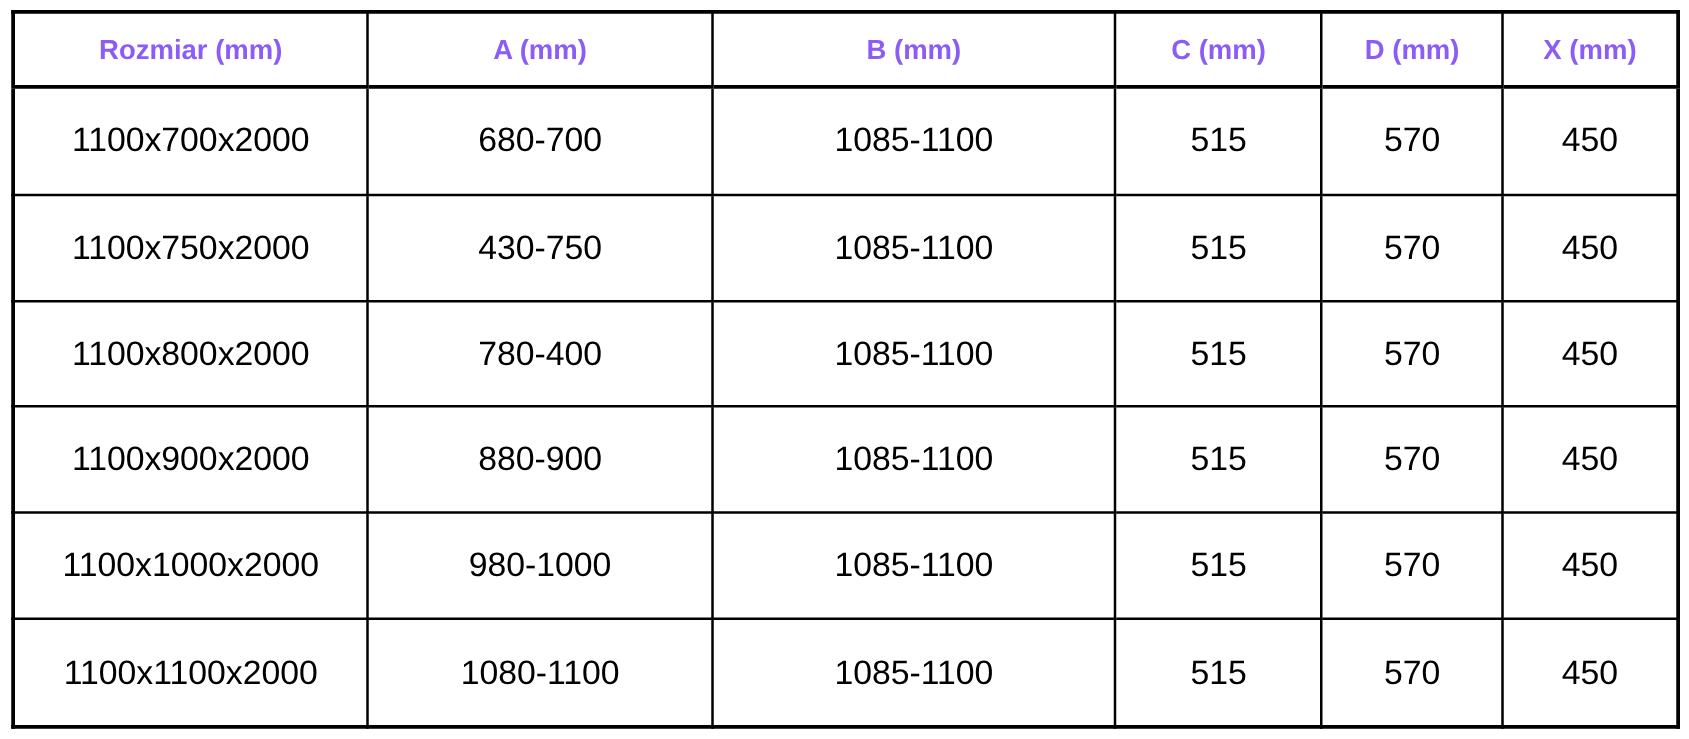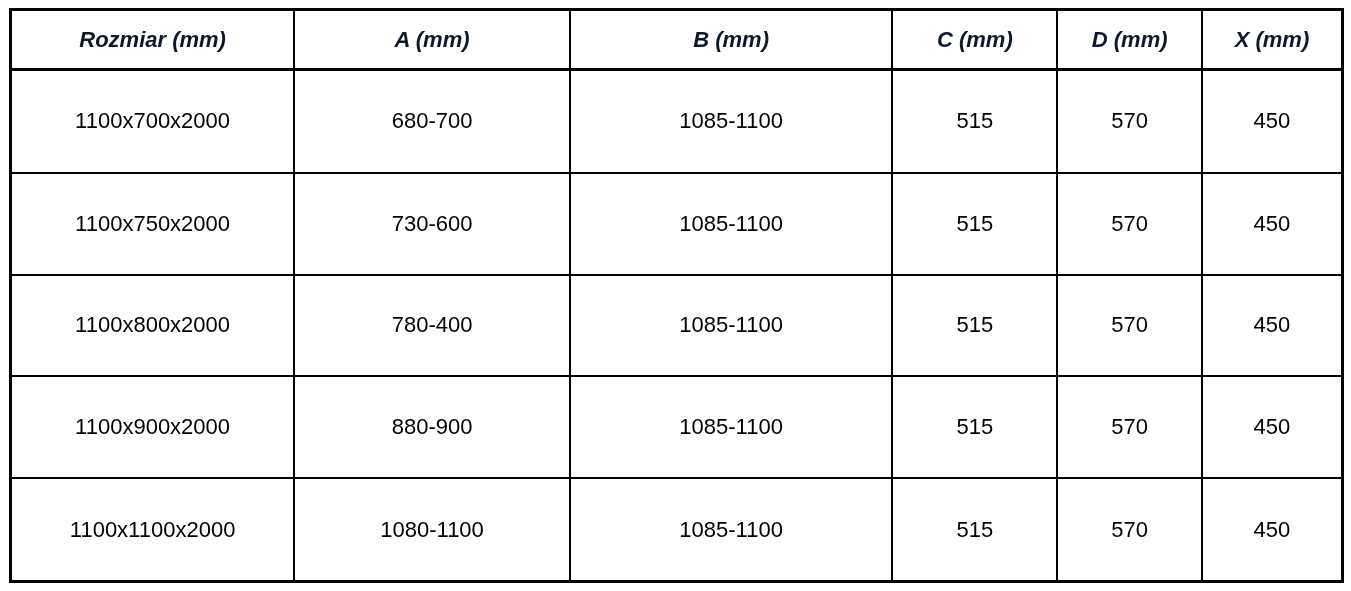"Rozmiar (mm)" .spec-table th { color: #0f172a -> #8b5cf6; font-style: italic -> none }
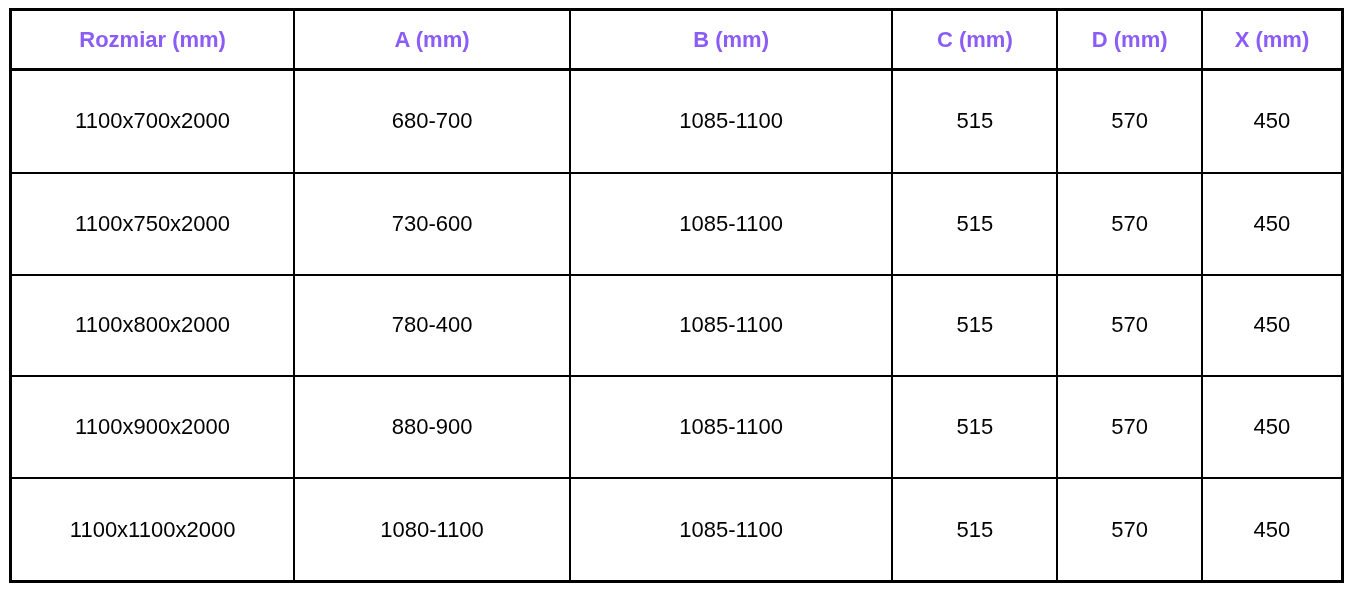"1100x700x2000" .spec-table td { font-size: 22px -> 27px }
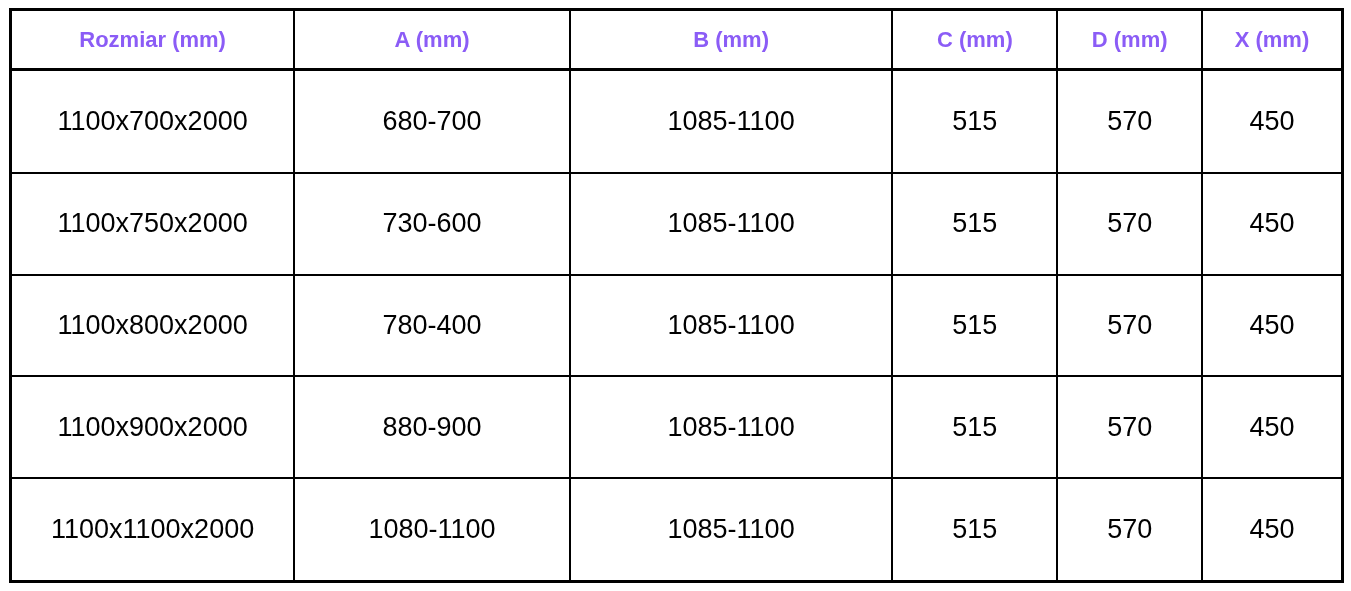"730-600" td { text: 730-600 -> 430-750 }
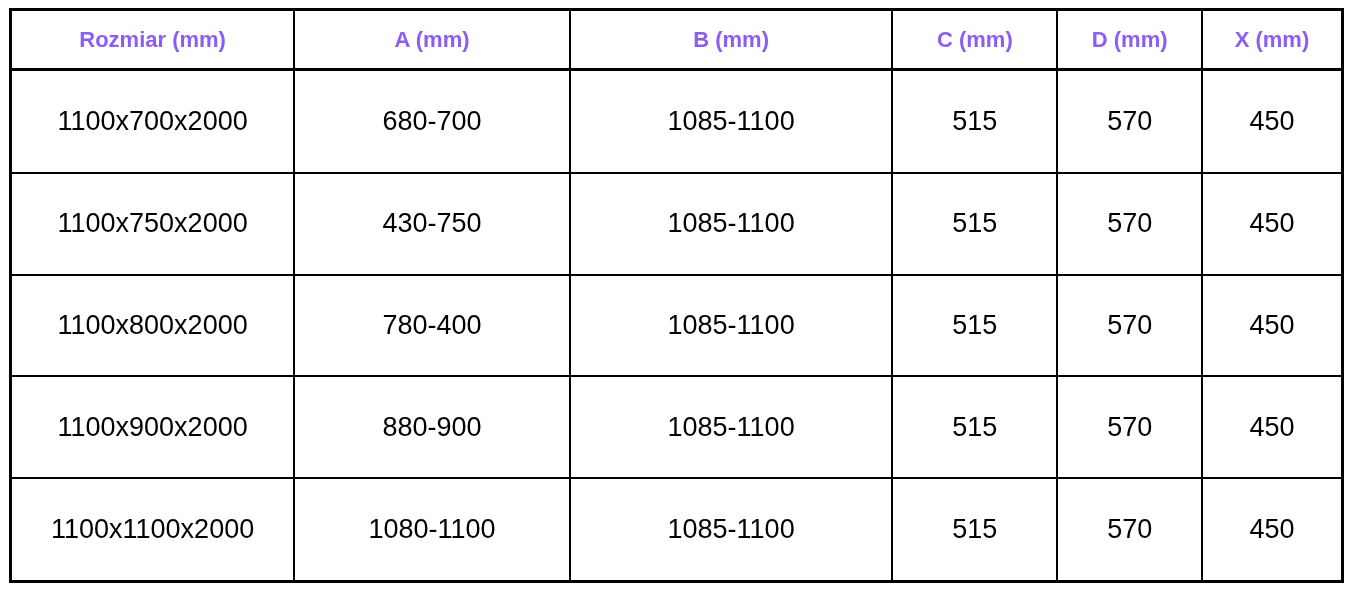"1100x1000x2000" tr { html: none -> <tr> <td>1100x1000x2000</td> <td>980-1000</td> <td>1085-1100</td> <td>515</td> <td>570</td> <td>450</td> </tr> }
